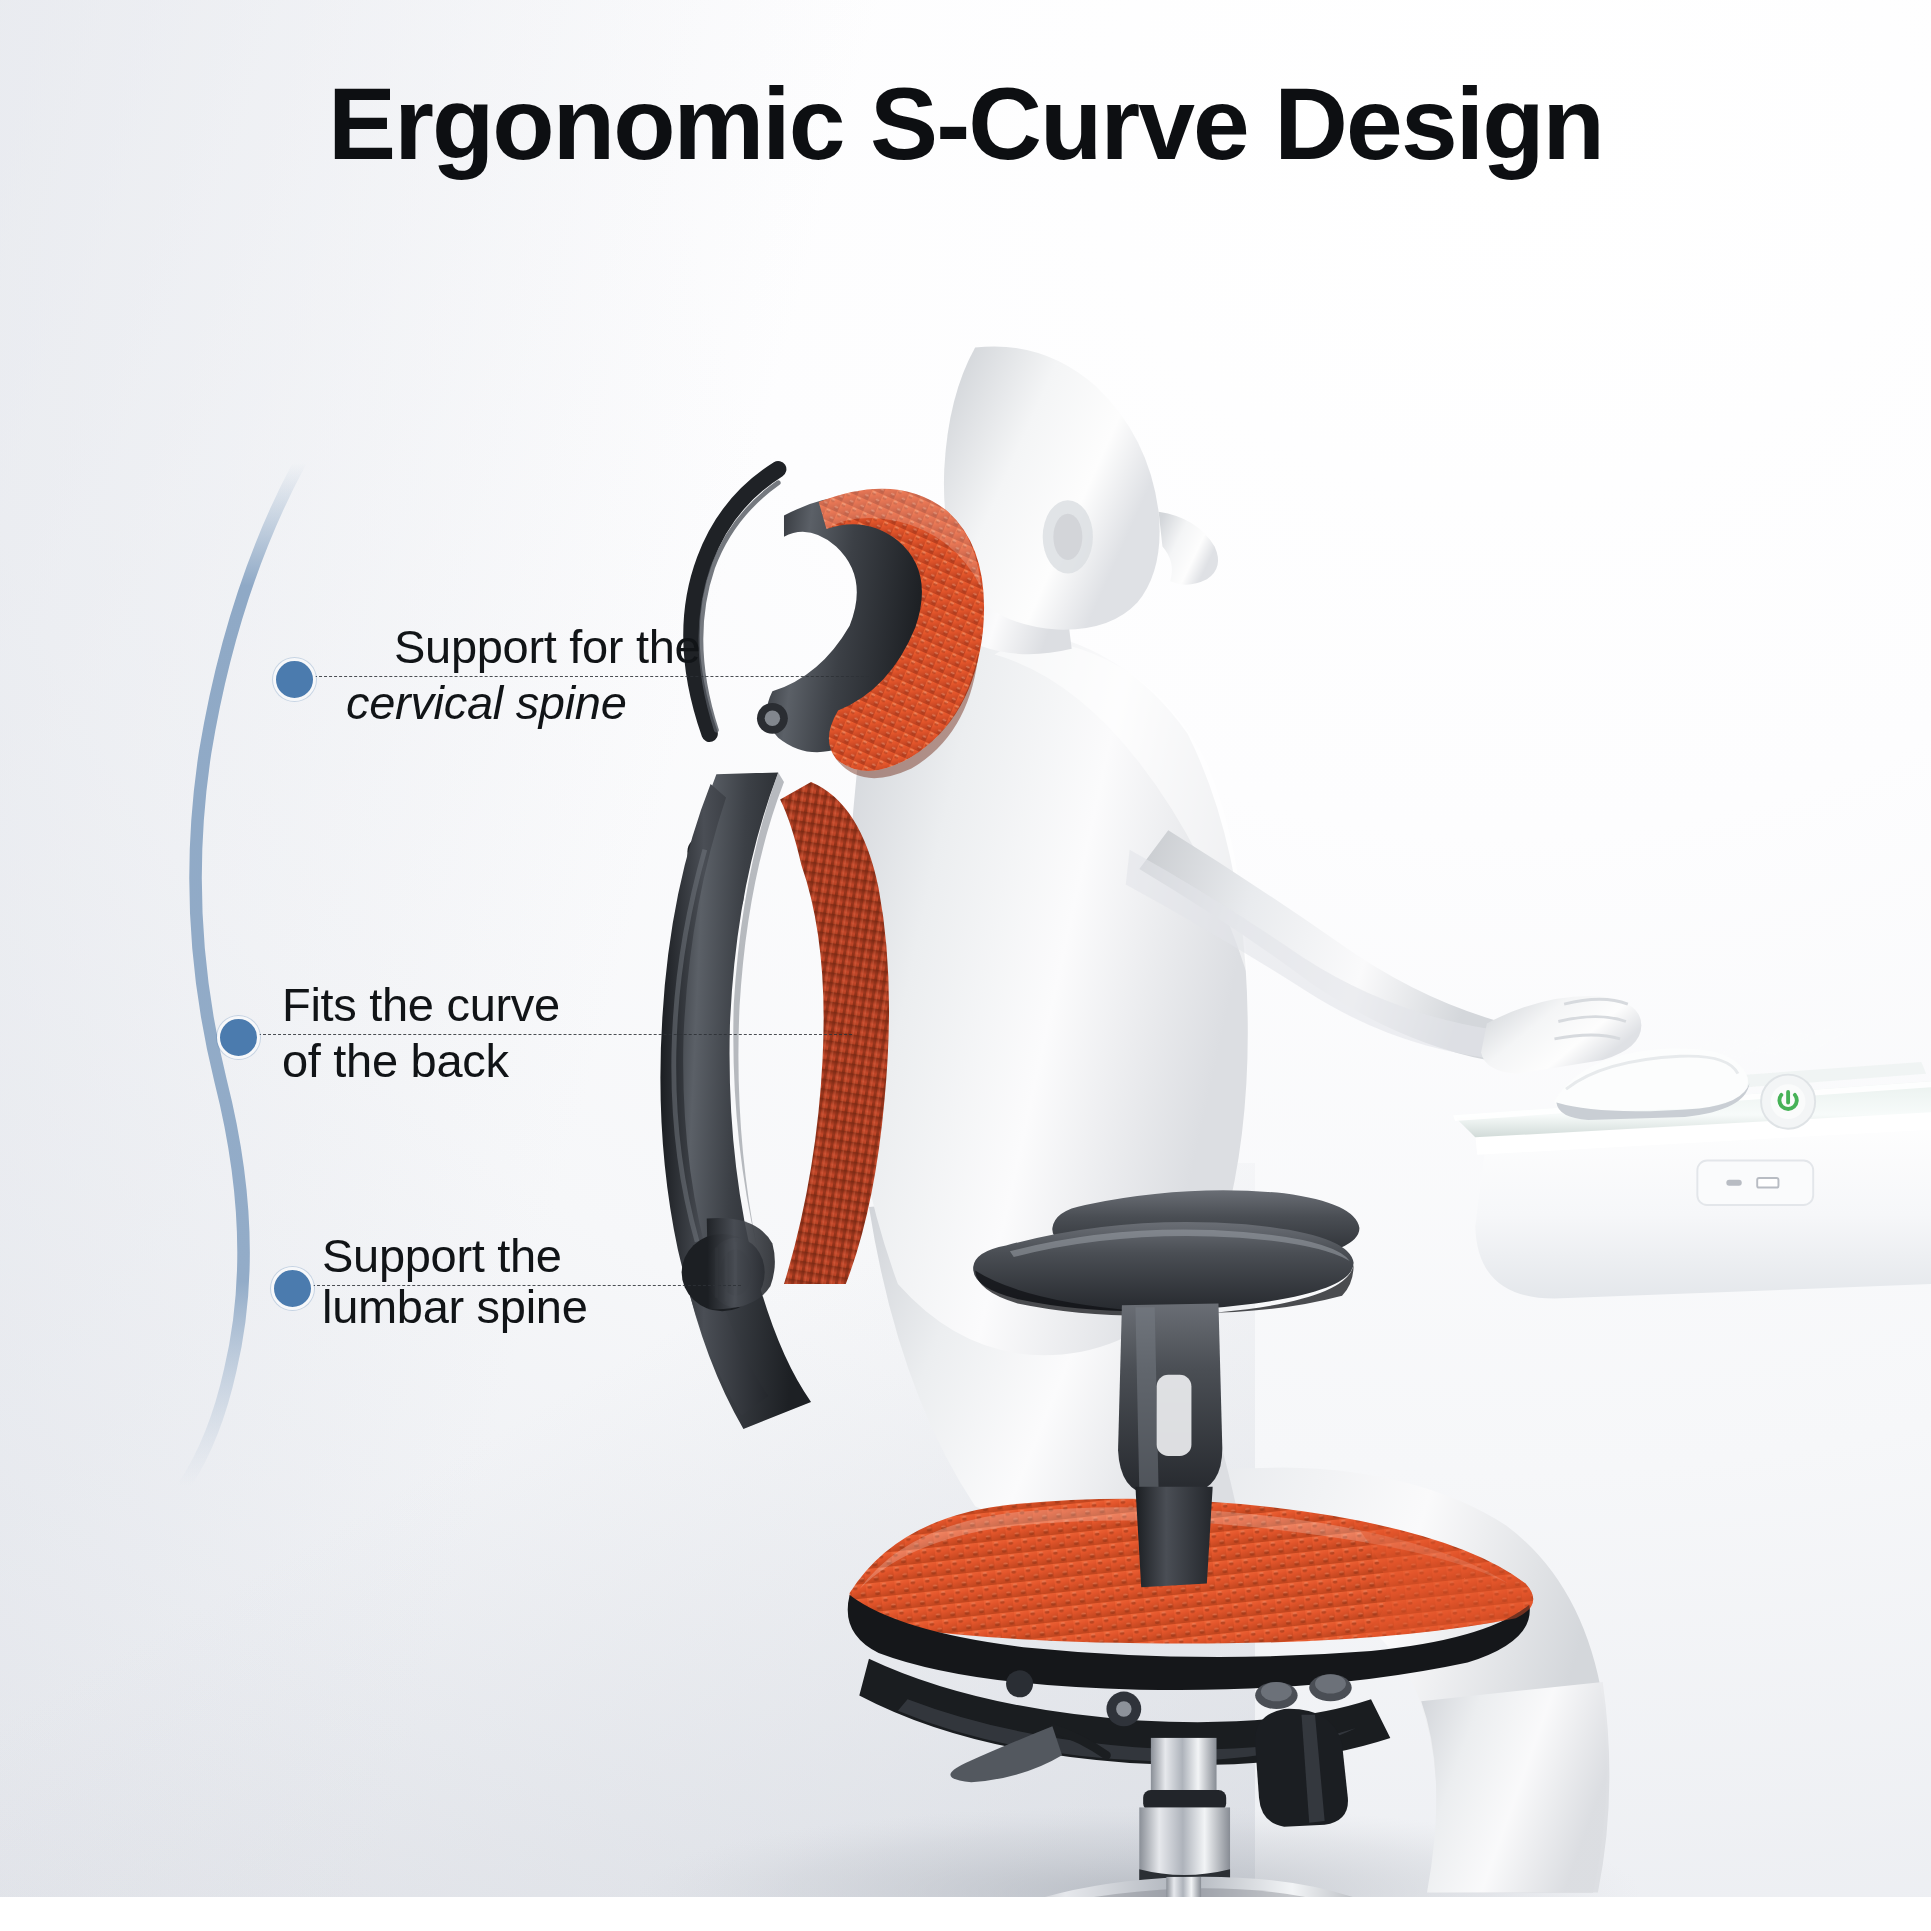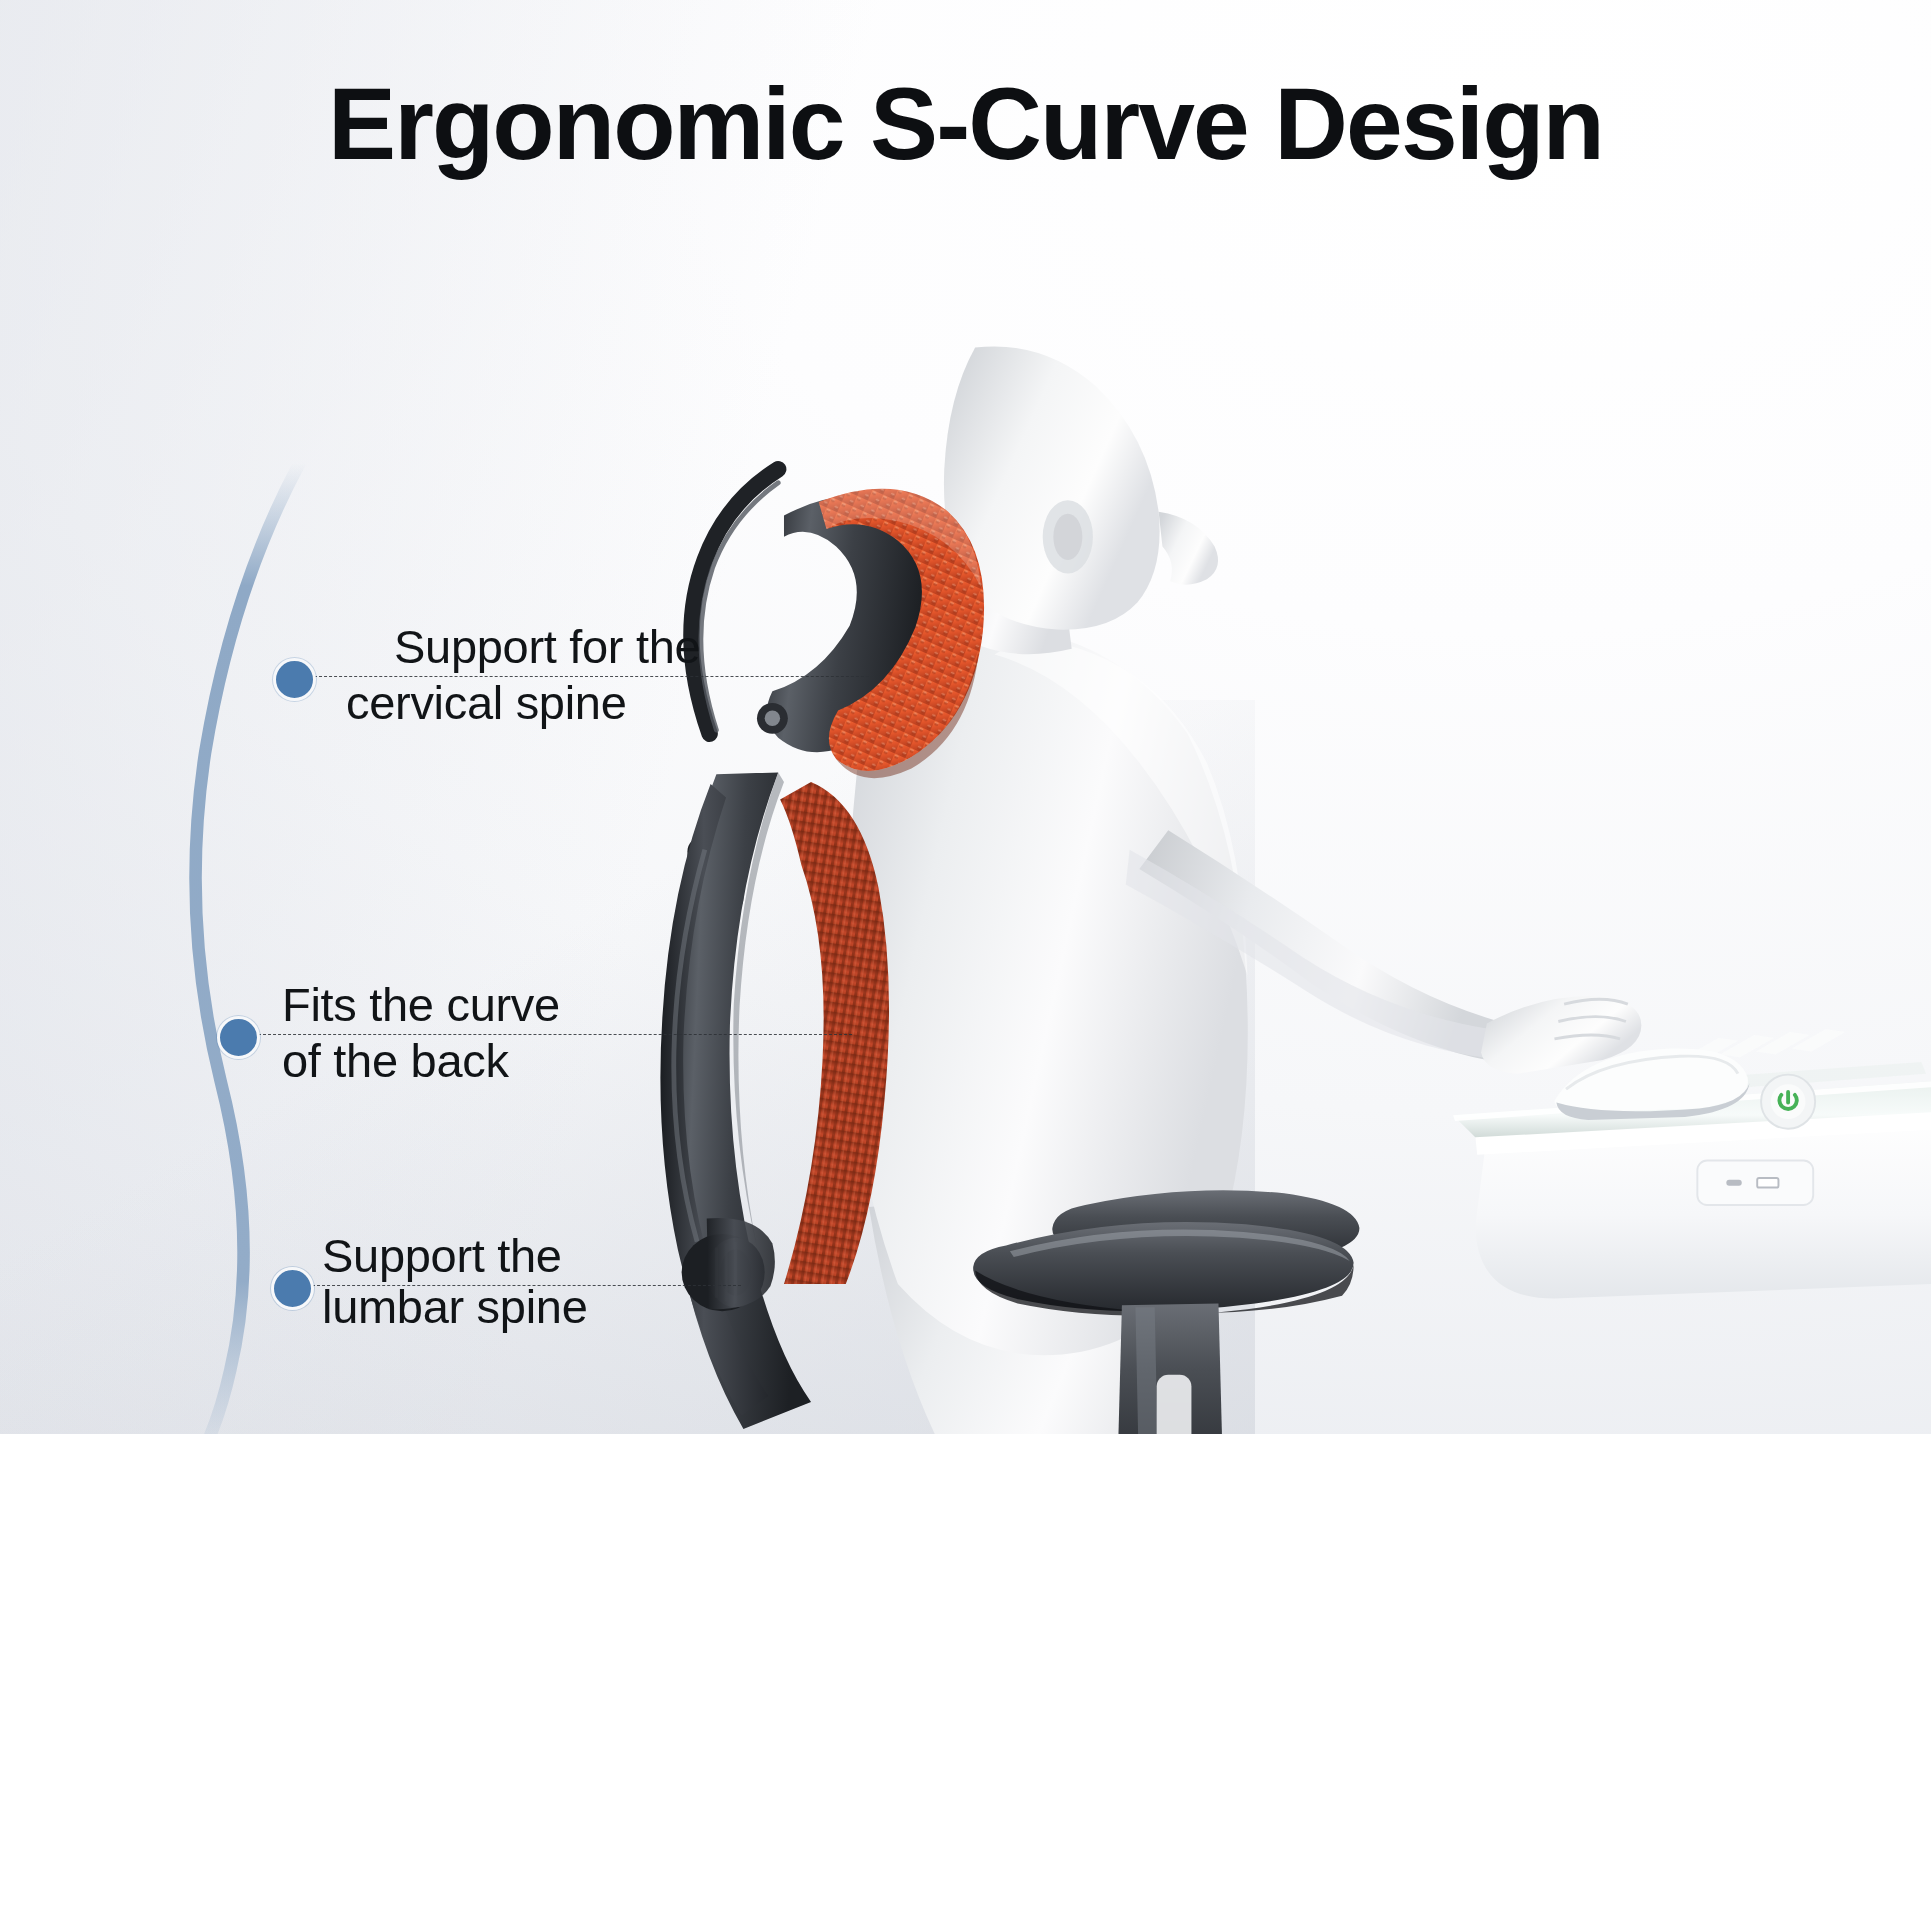"Ergonomic S-Curve Design" #stage { height: 1434px -> 1897px }
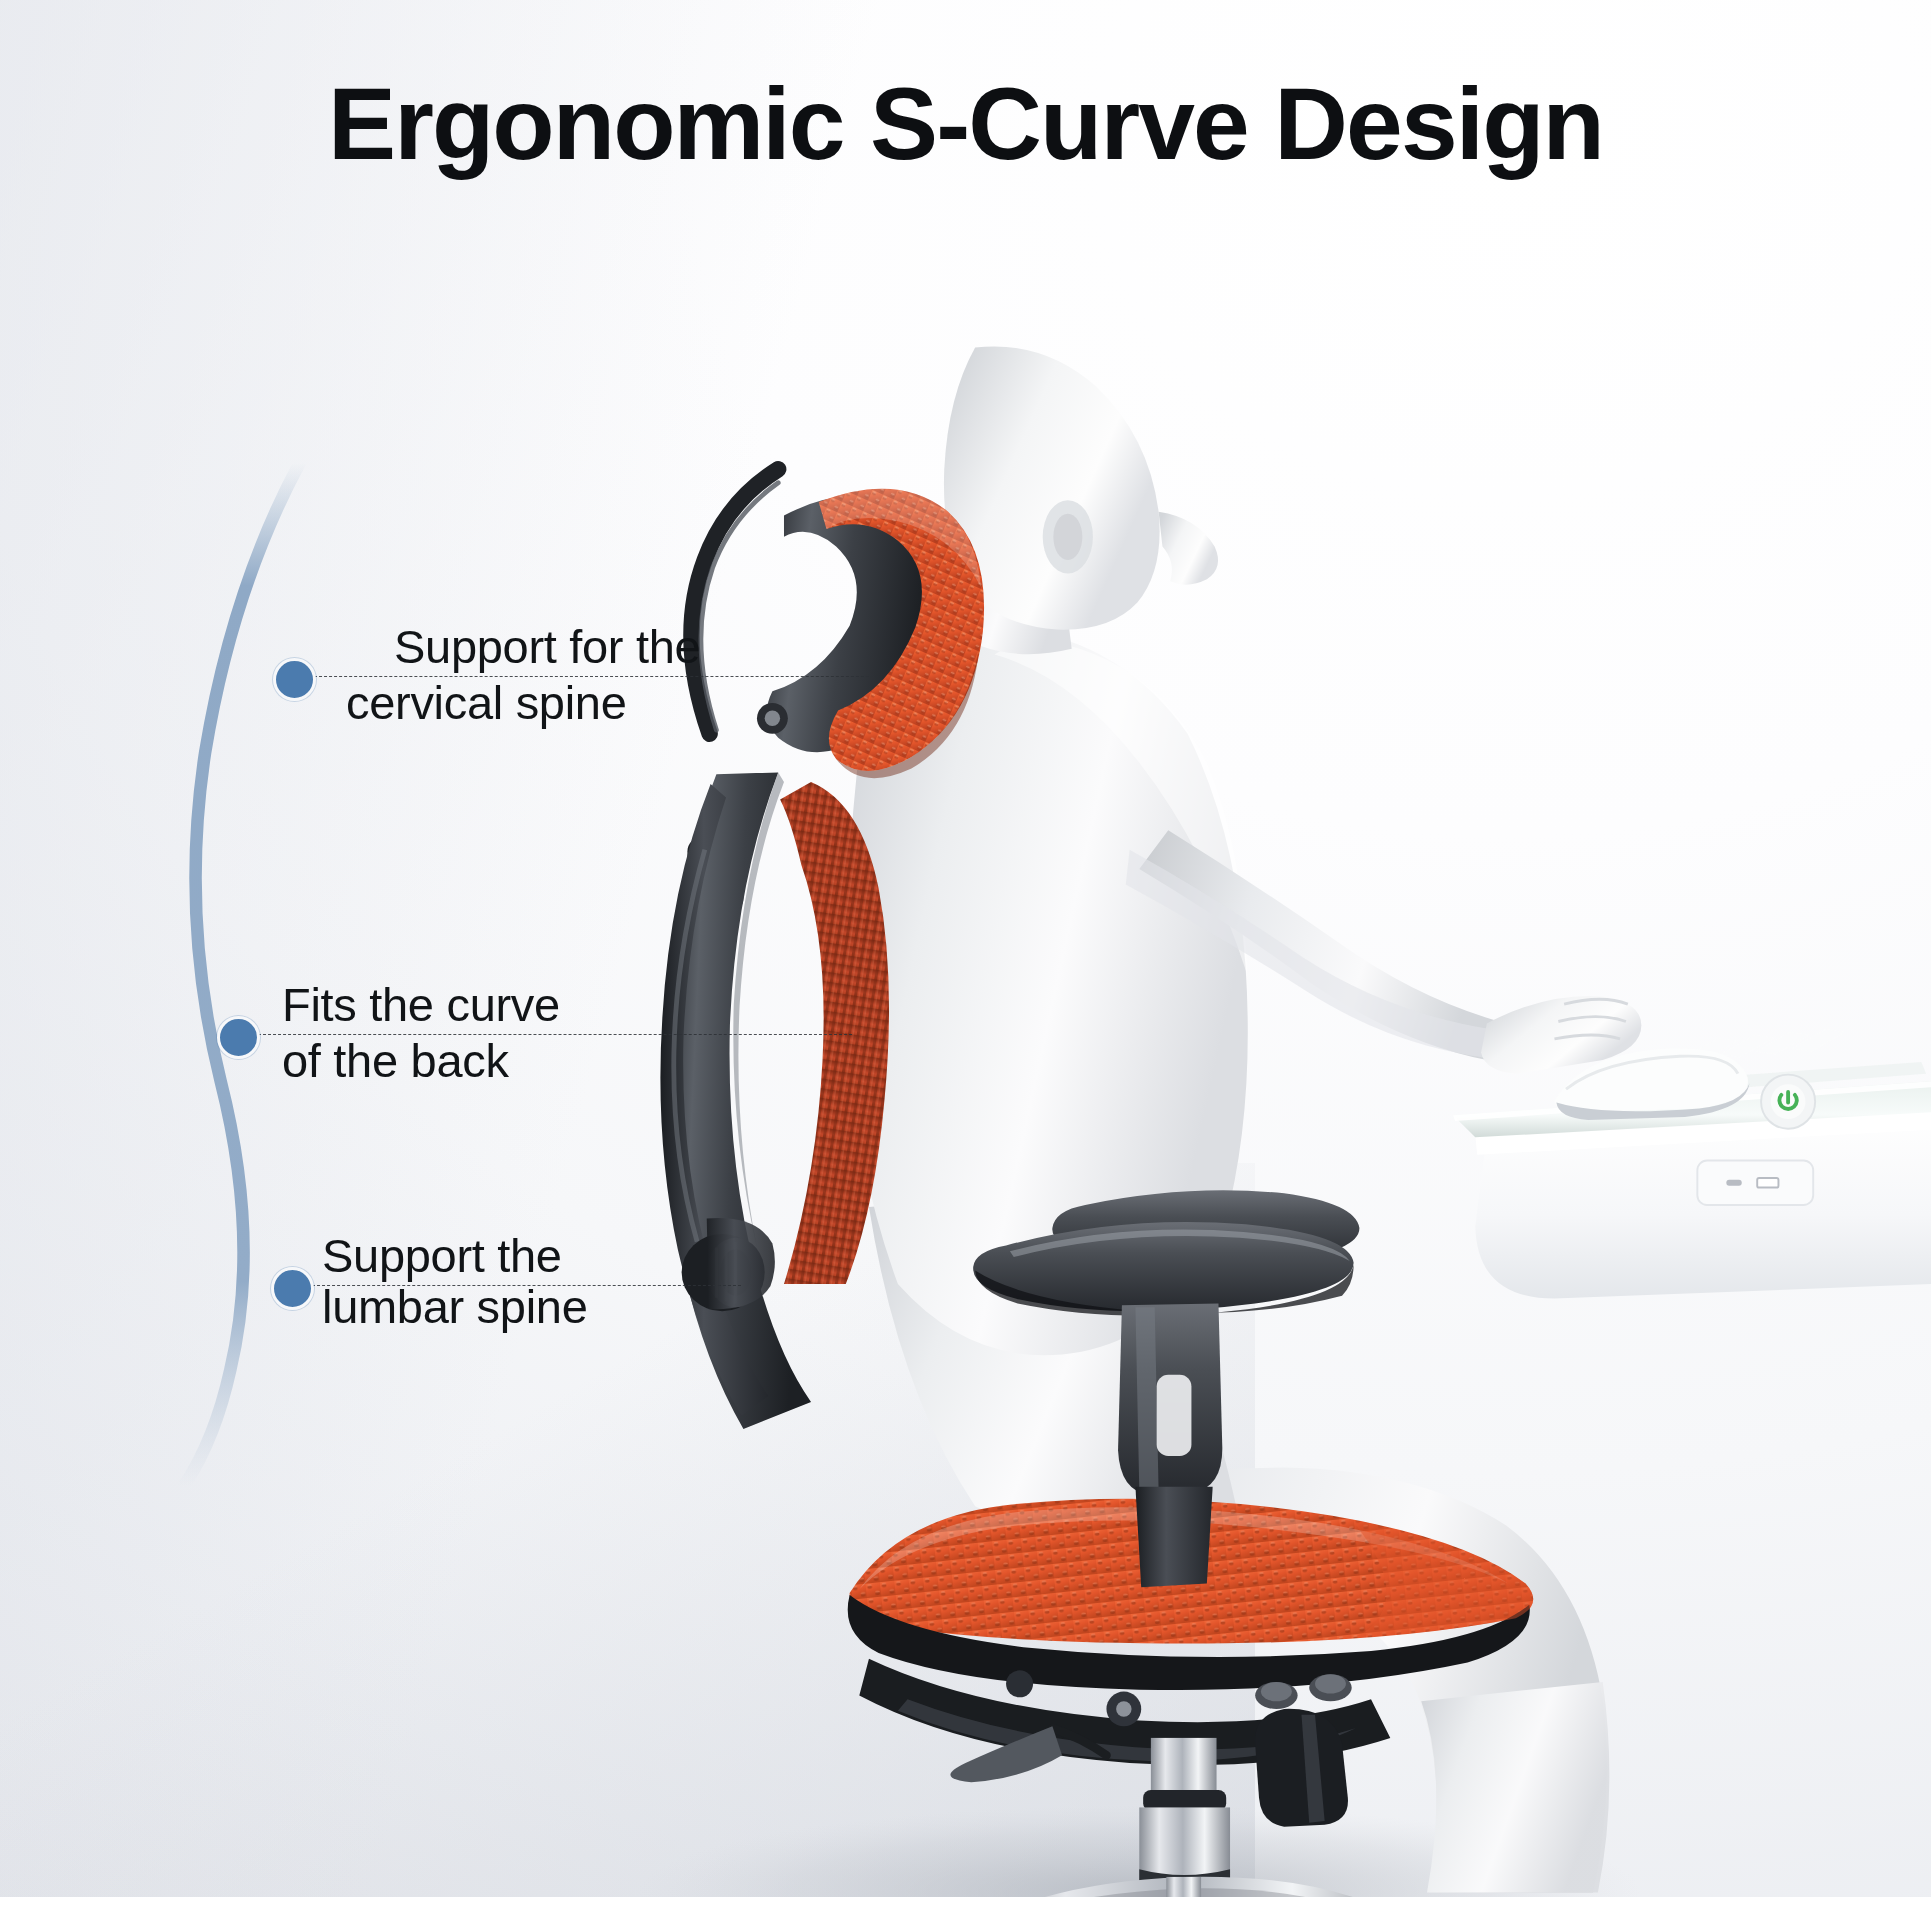"cervical spine" div.label { font-style: none -> italic }
